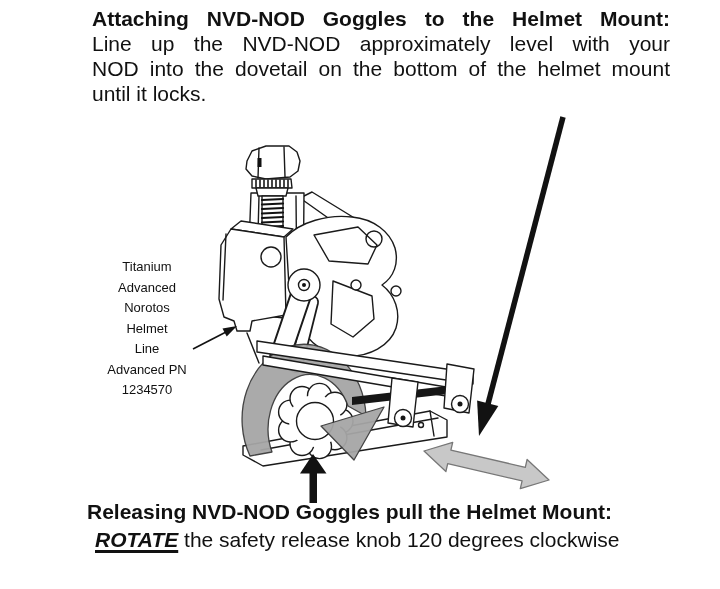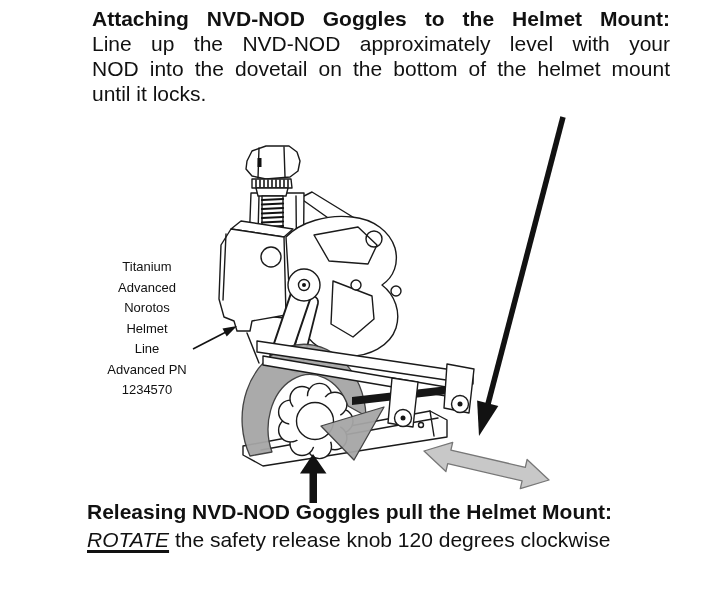"ROTATE" .rotate { font-weight: normal -> bold; margin-left: none -> 8px }
